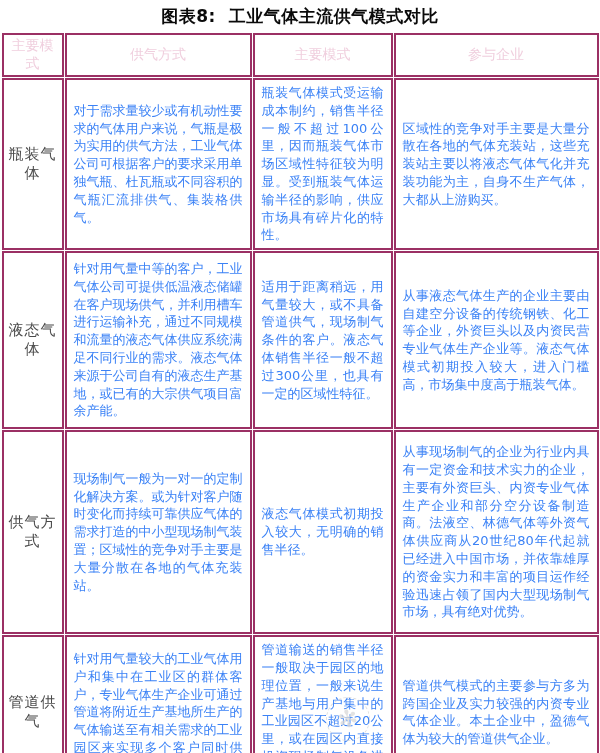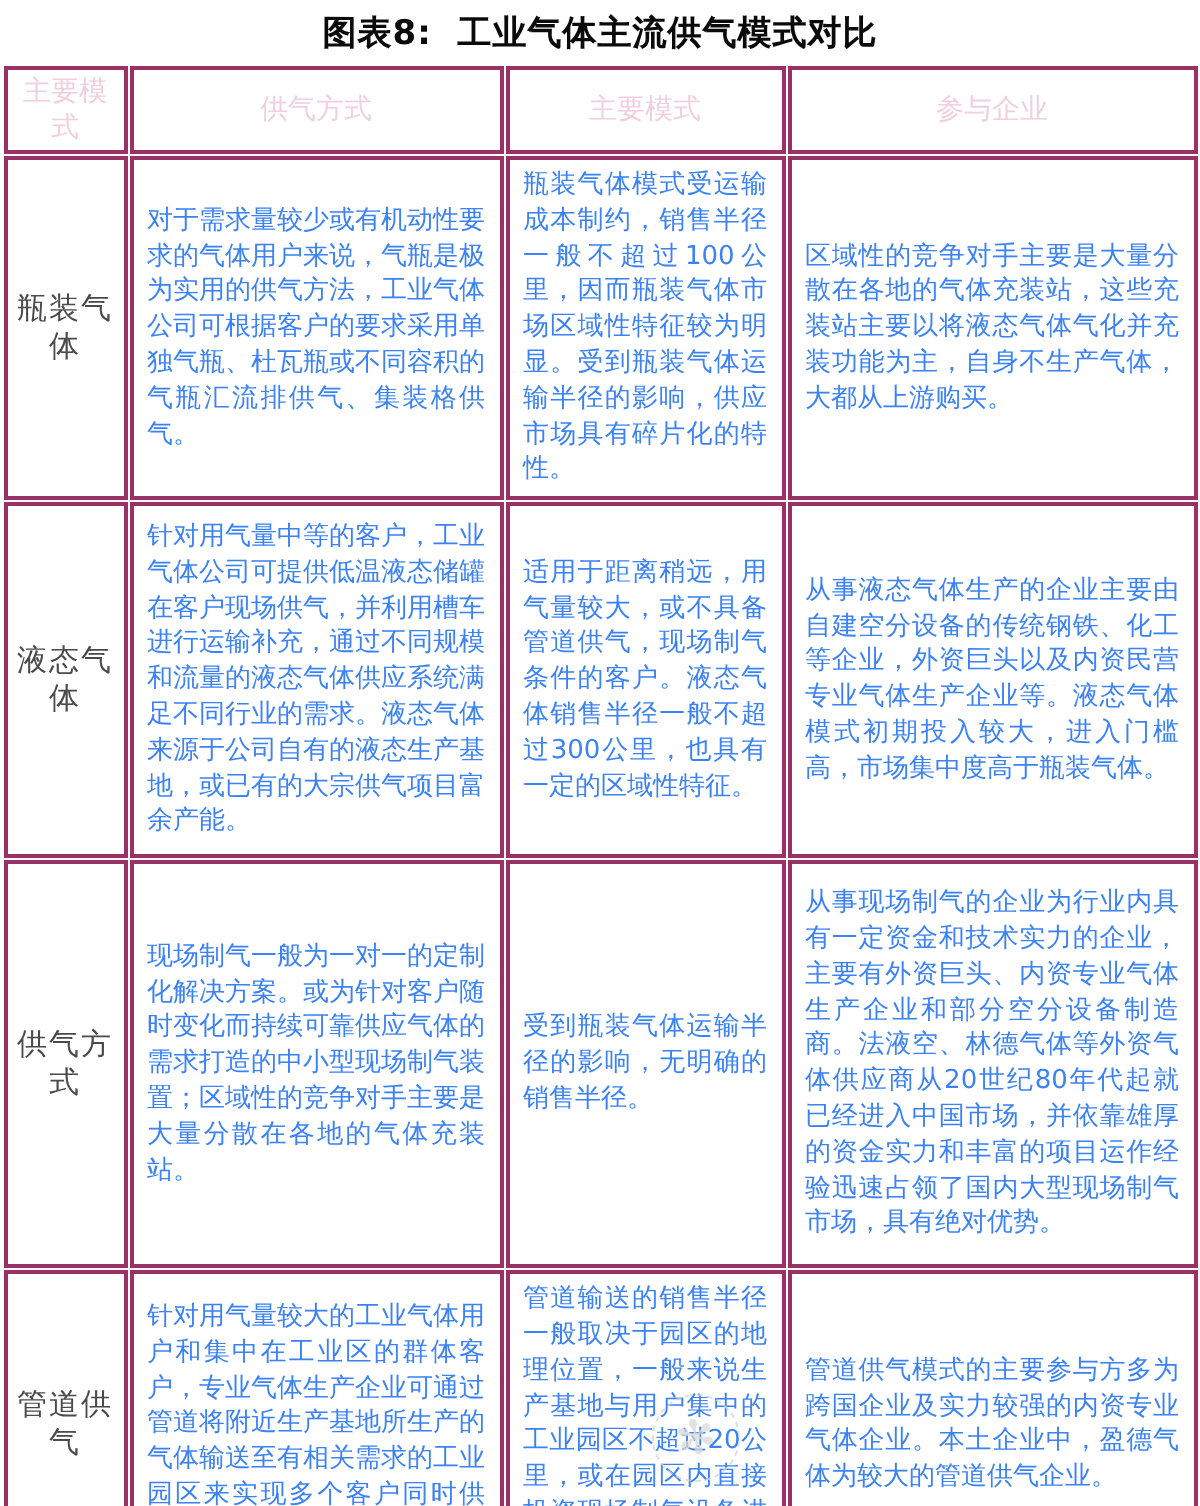"受到瓶装气体运输半径的影响，无明确的销售半径。" td { text: 受到瓶装气体运输半径的影响 -> 液态气体模式初期投入较大 }
